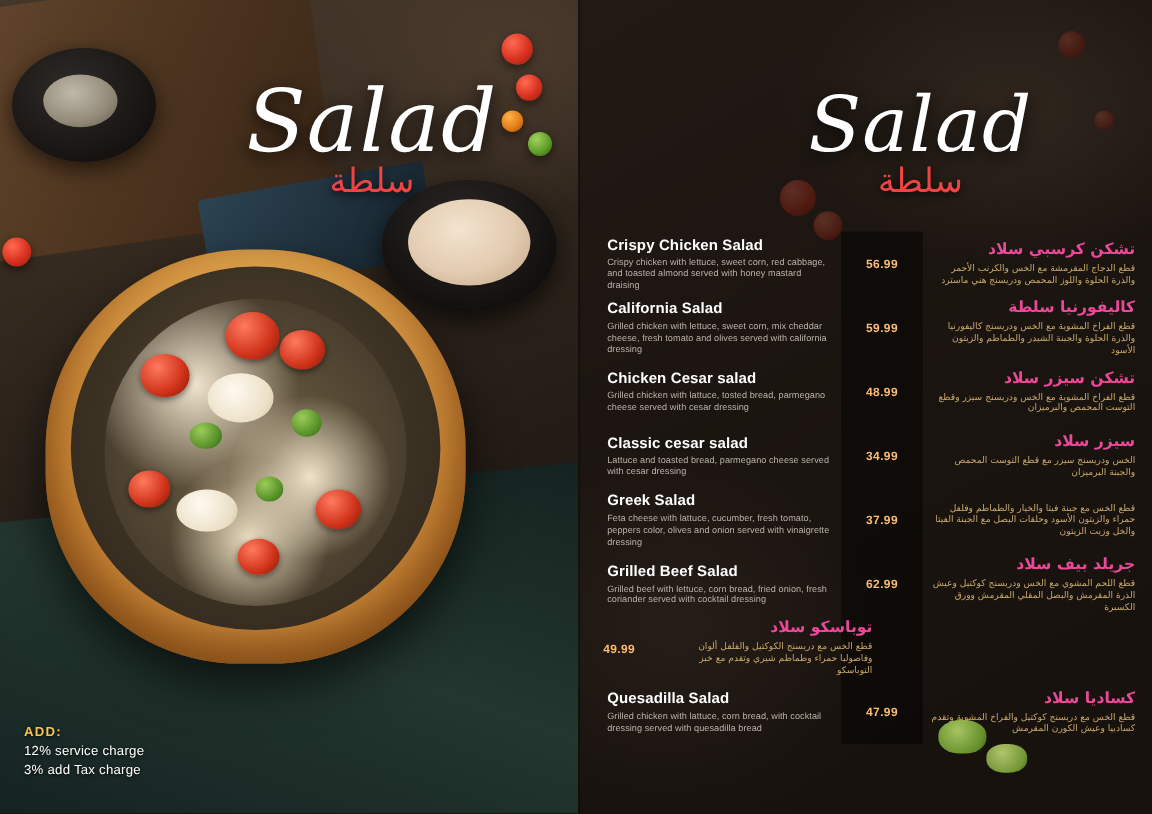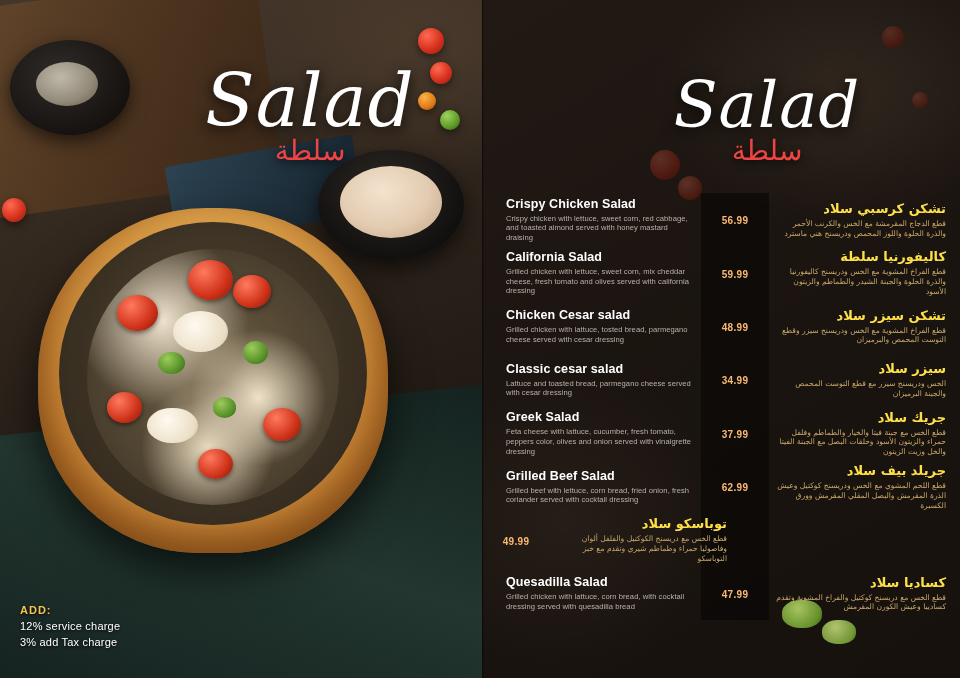"تشكن كرسبي سلاد" .item-name-ar { color: #fde047 -> #ec4899 }
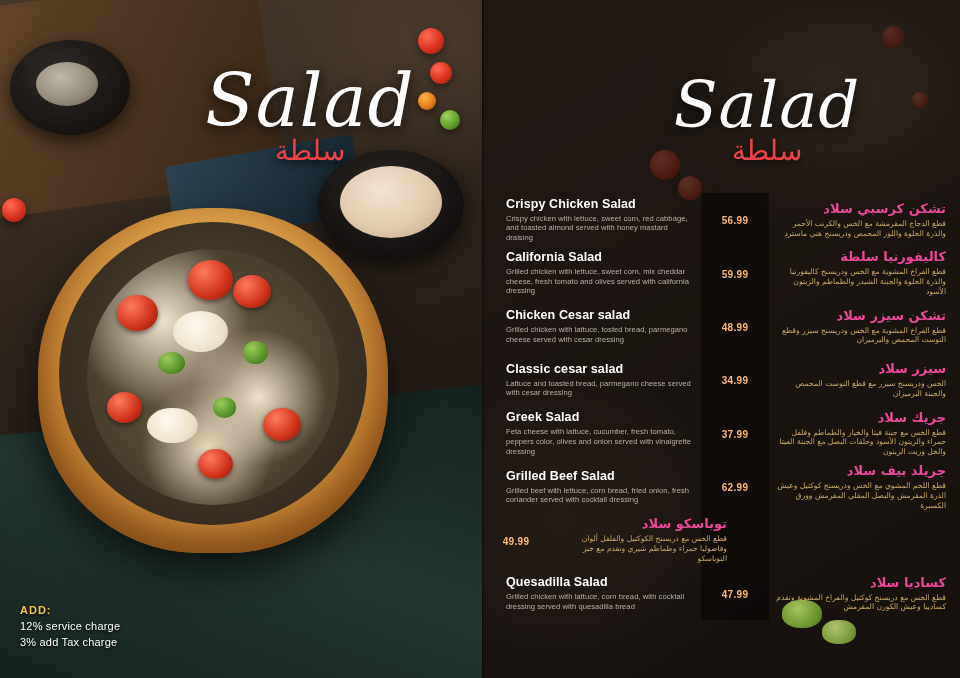"جريك سلاد" p.item-name-ar { html: <p>جريك سلاد</p> -> none }
